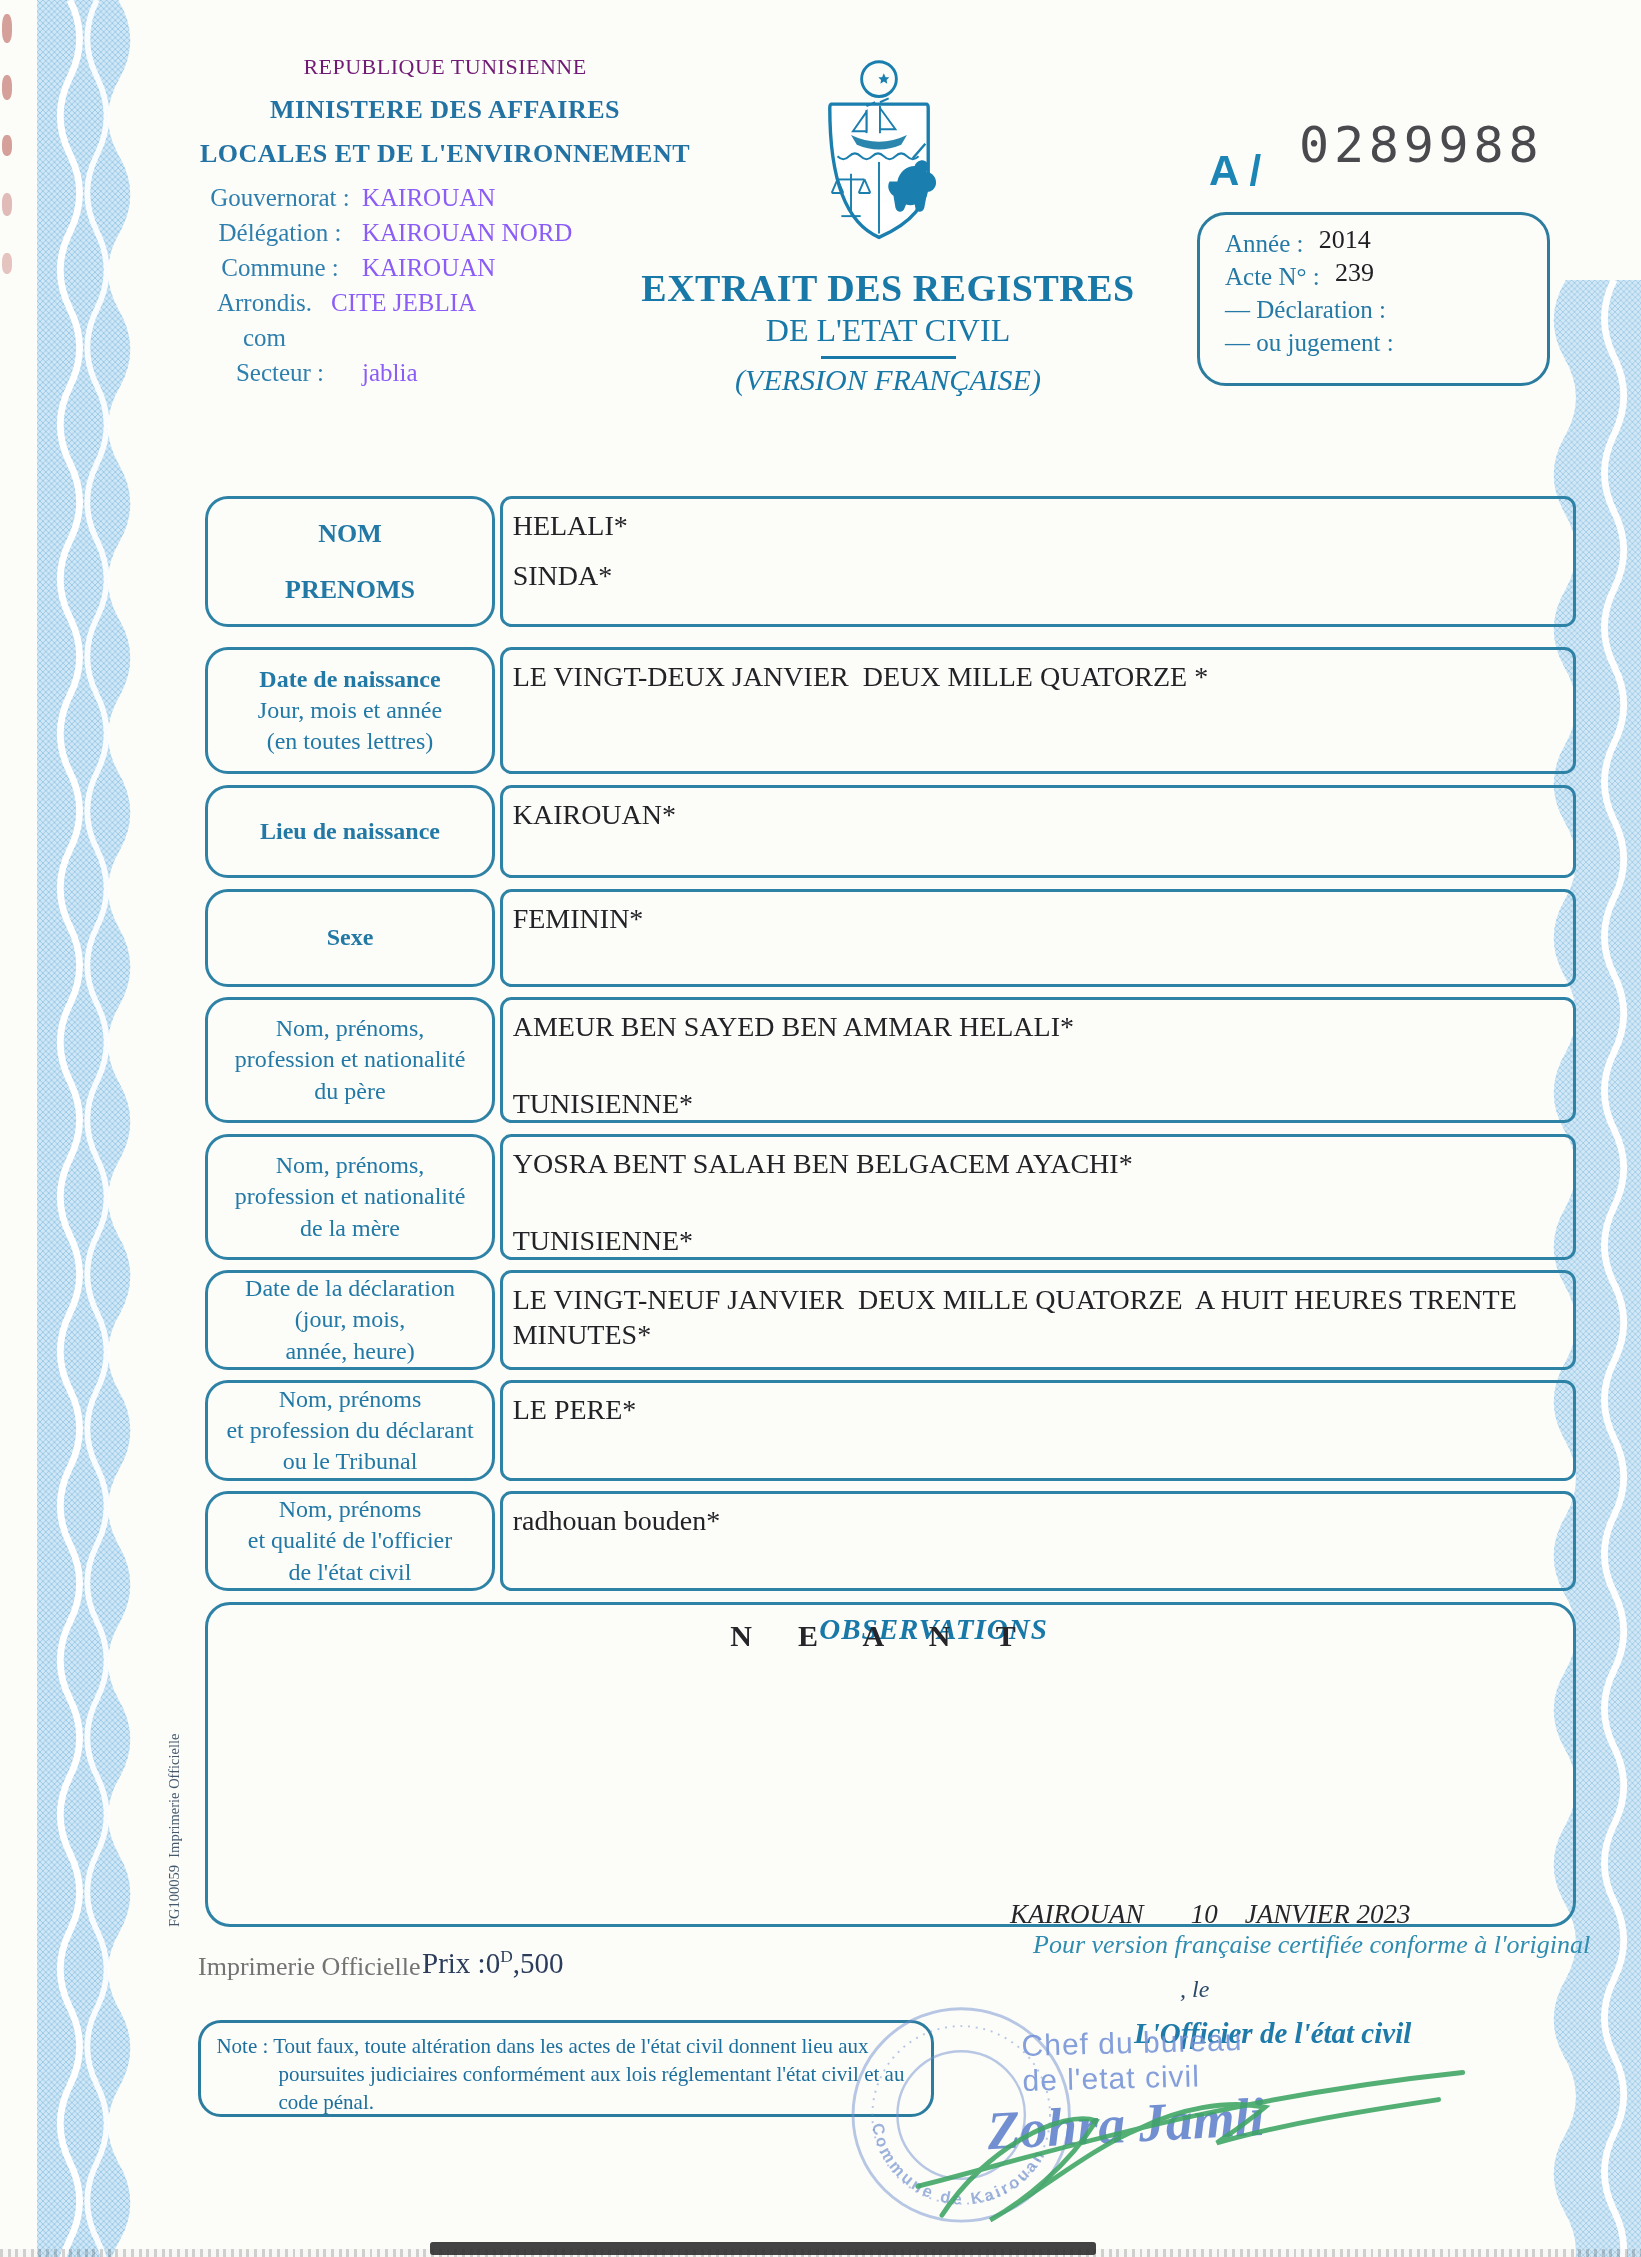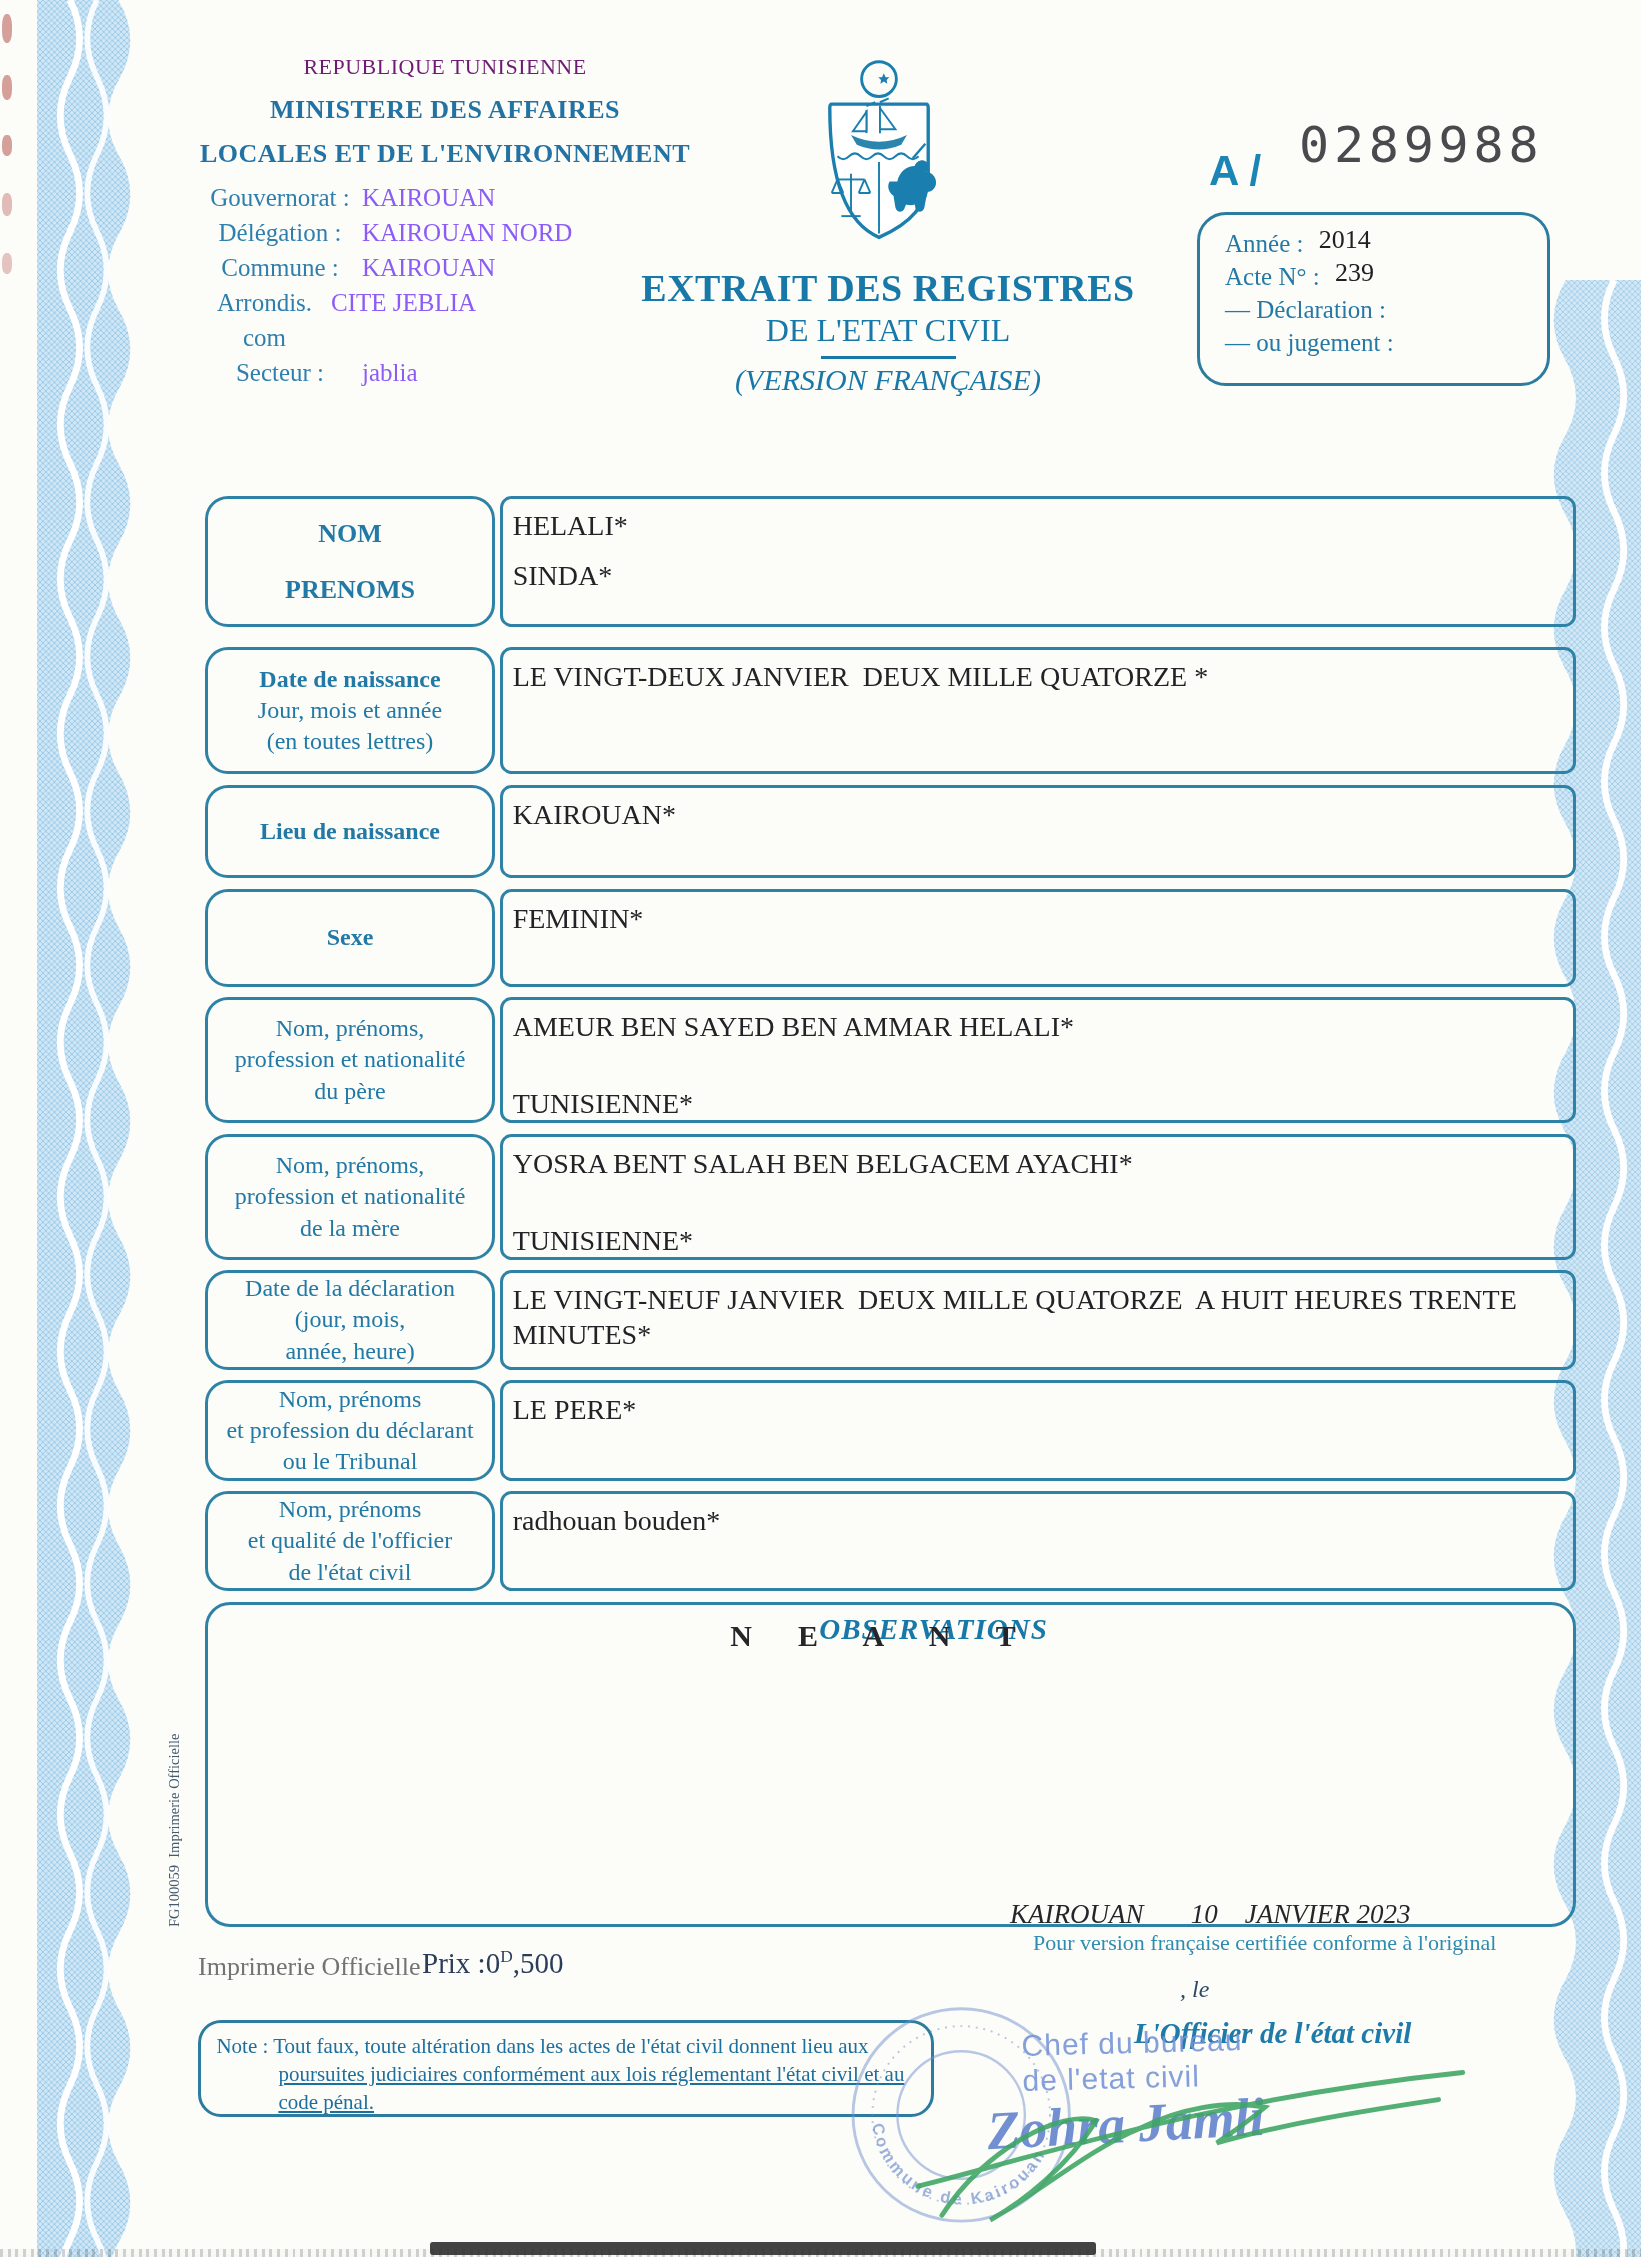"Pour version française certifiée" .certif { font-size: 22px -> 26px; font-style: none -> italic }
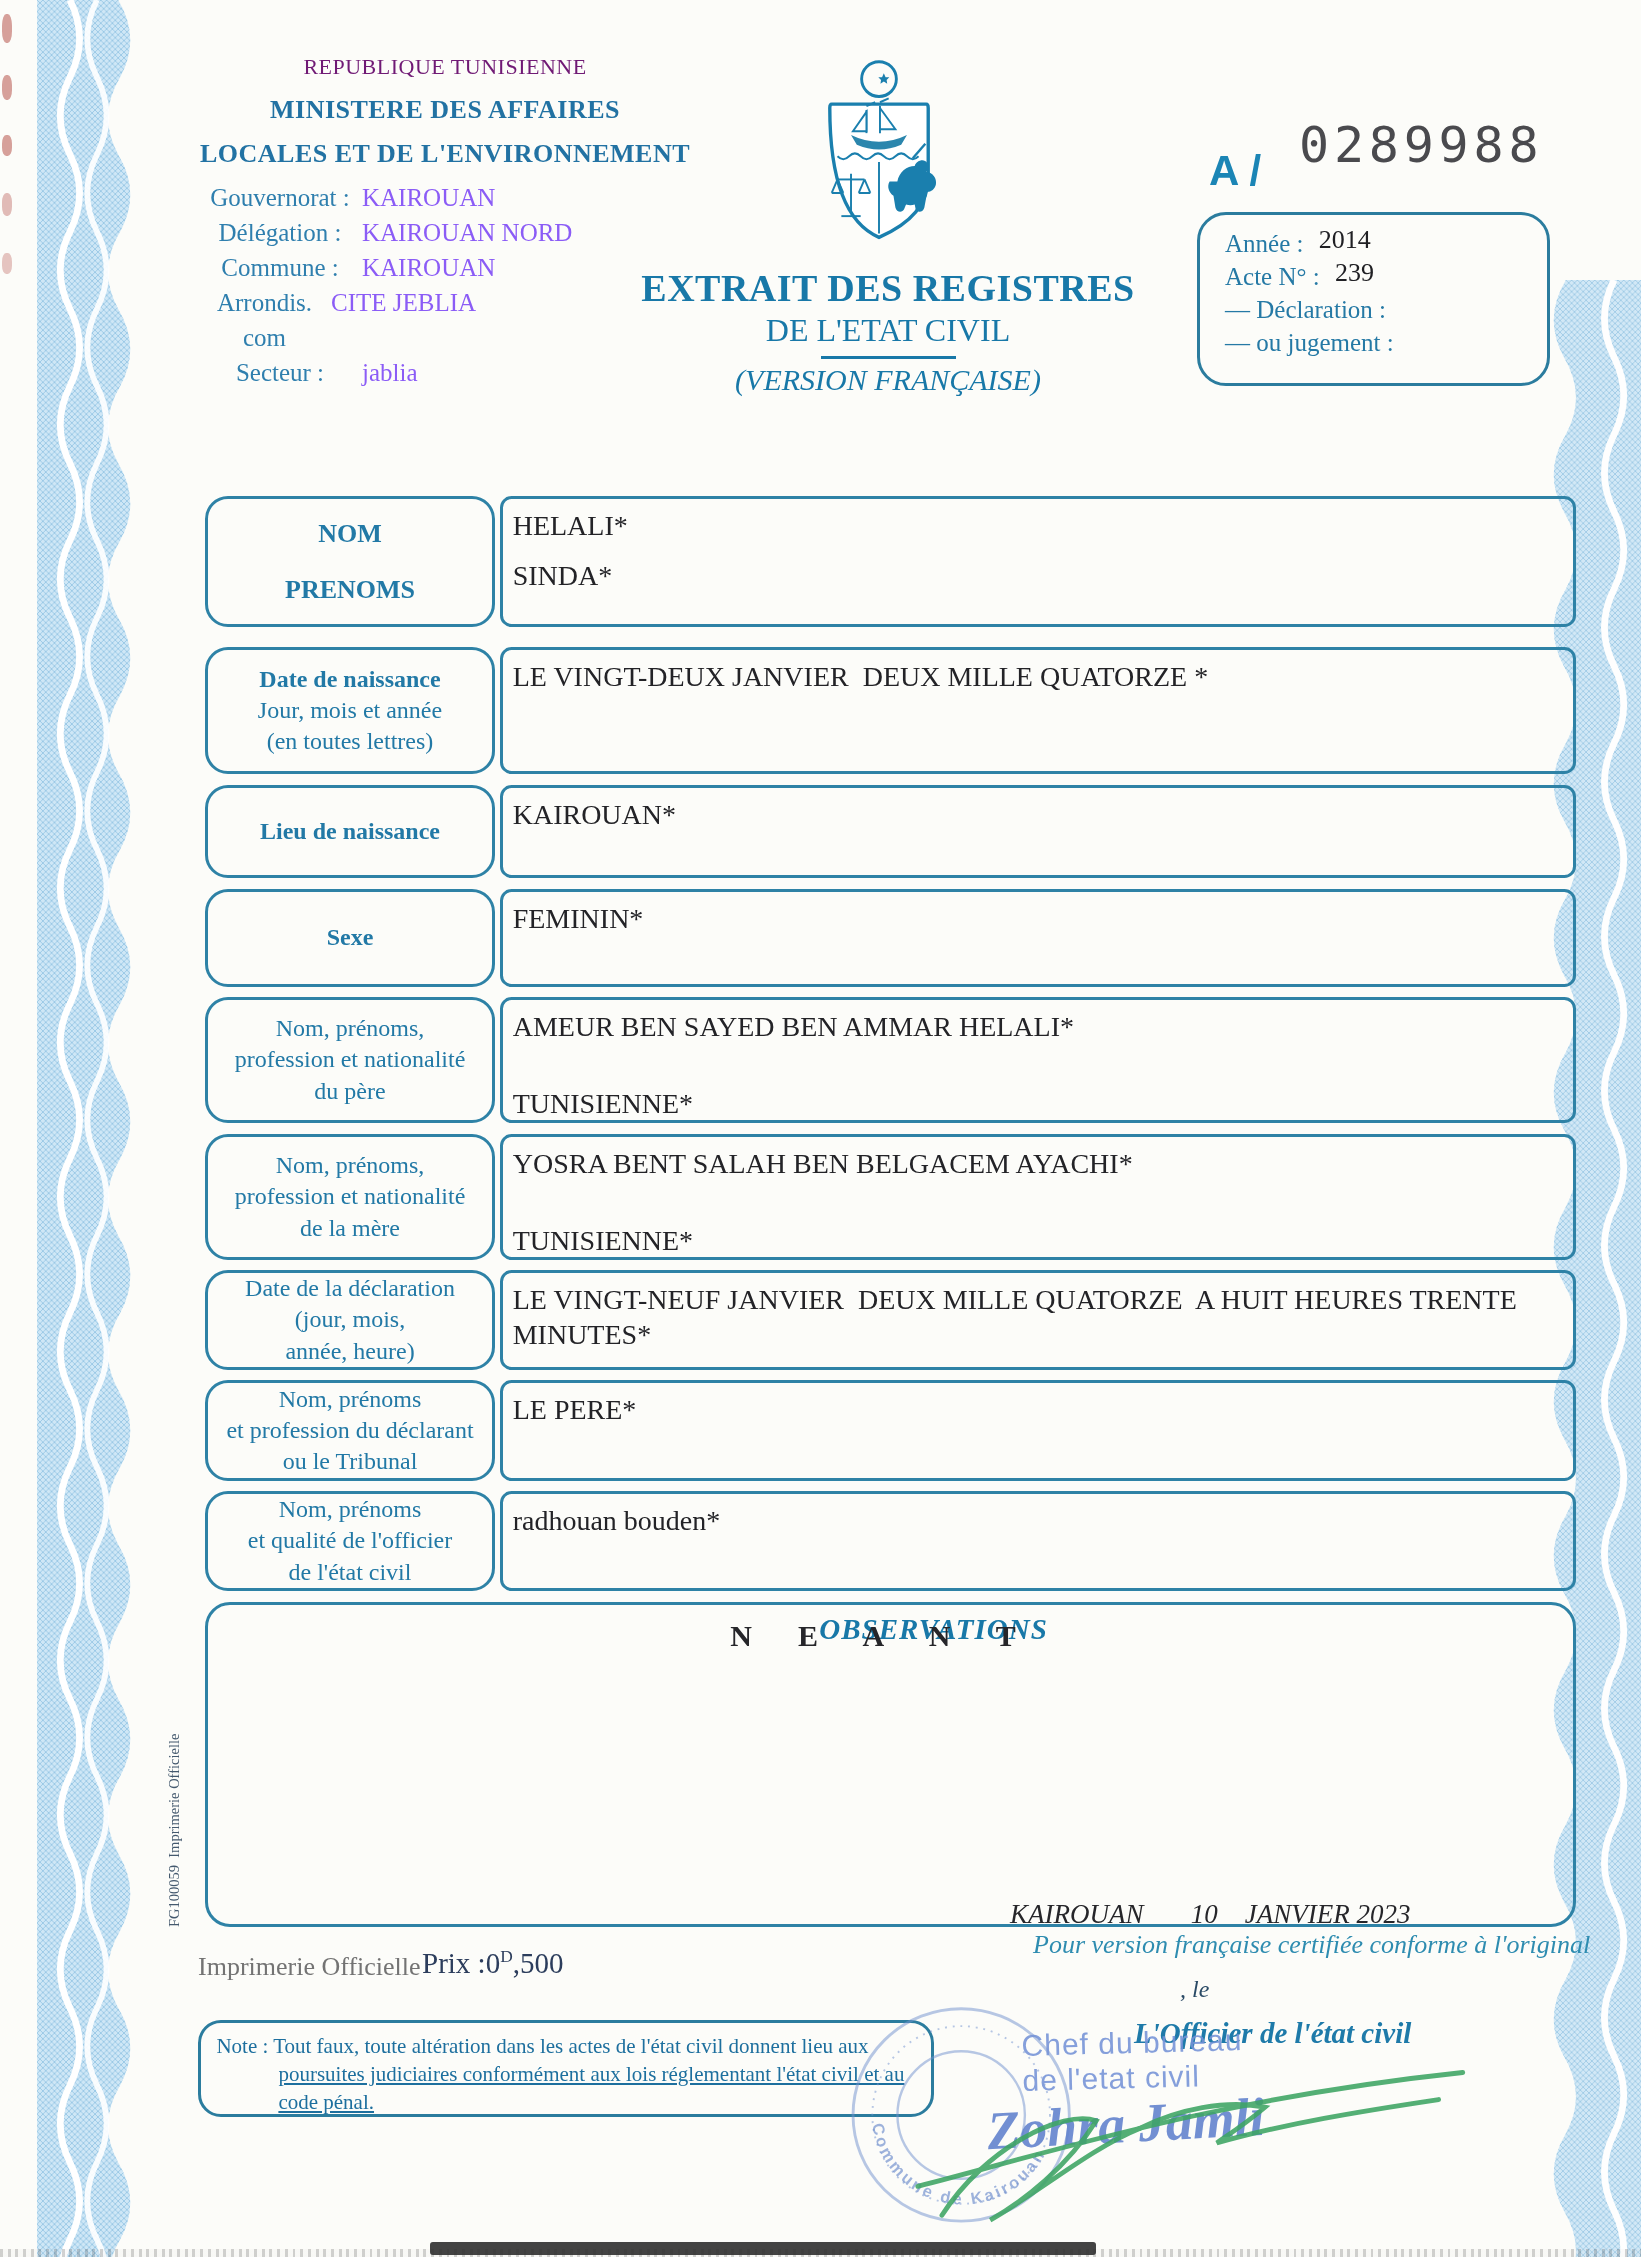"poursuites judiciaires conformément aux" .note-box .ind { text-decoration: underline -> none }
